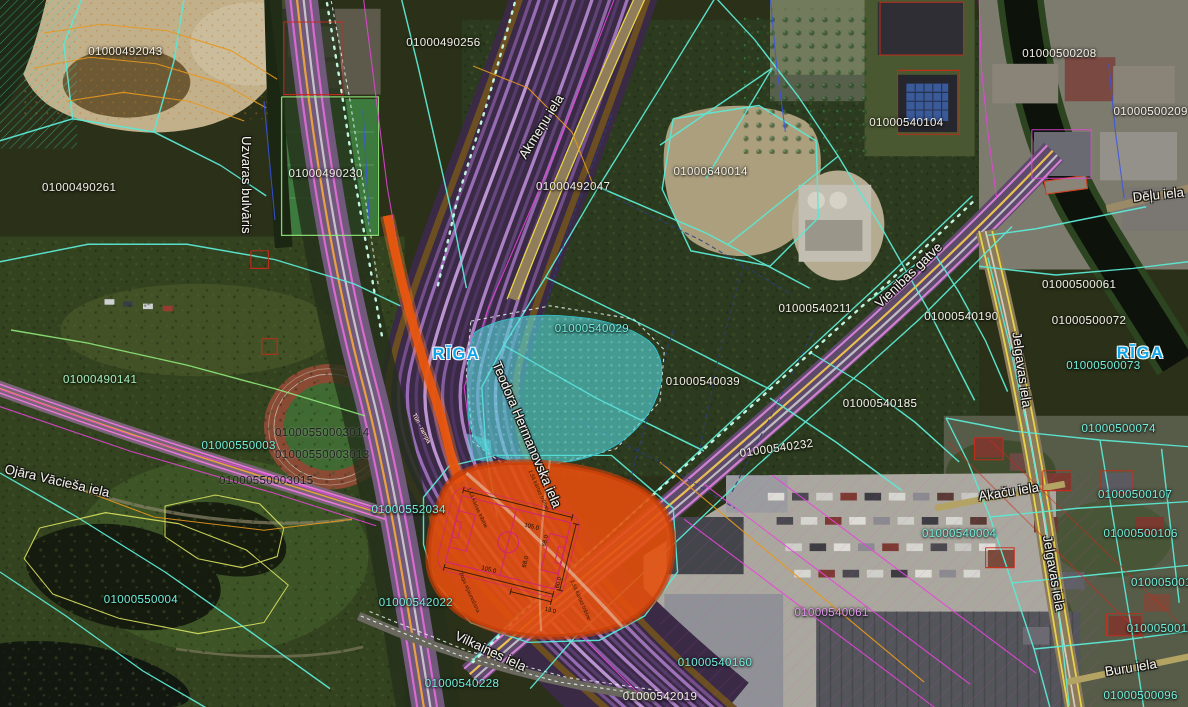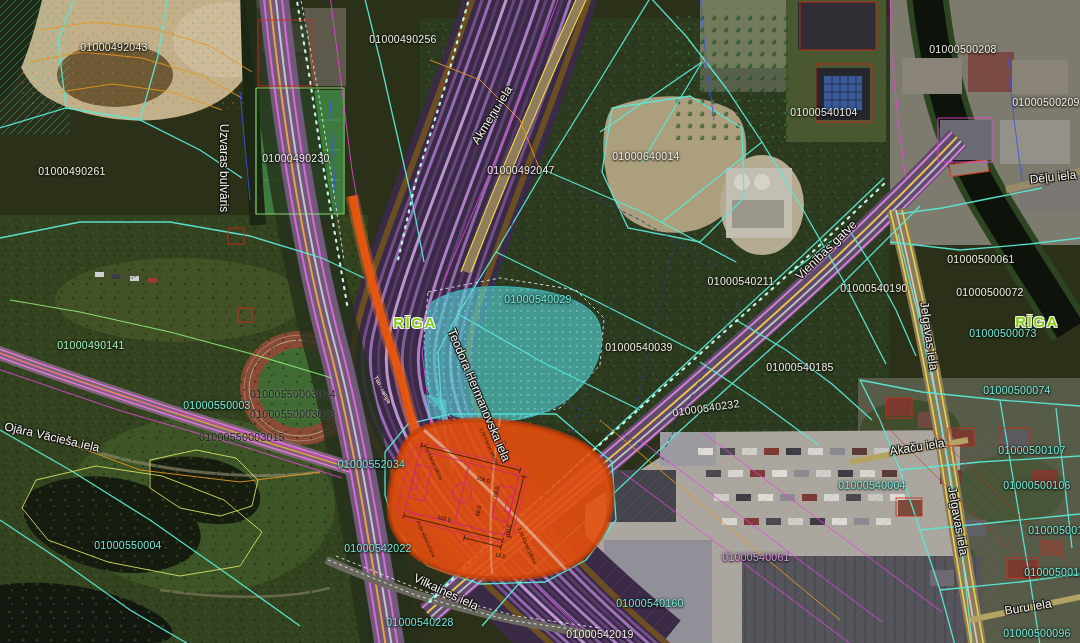"RĪGA" .city { color: #84cc16 -> #0ea5e9 }
